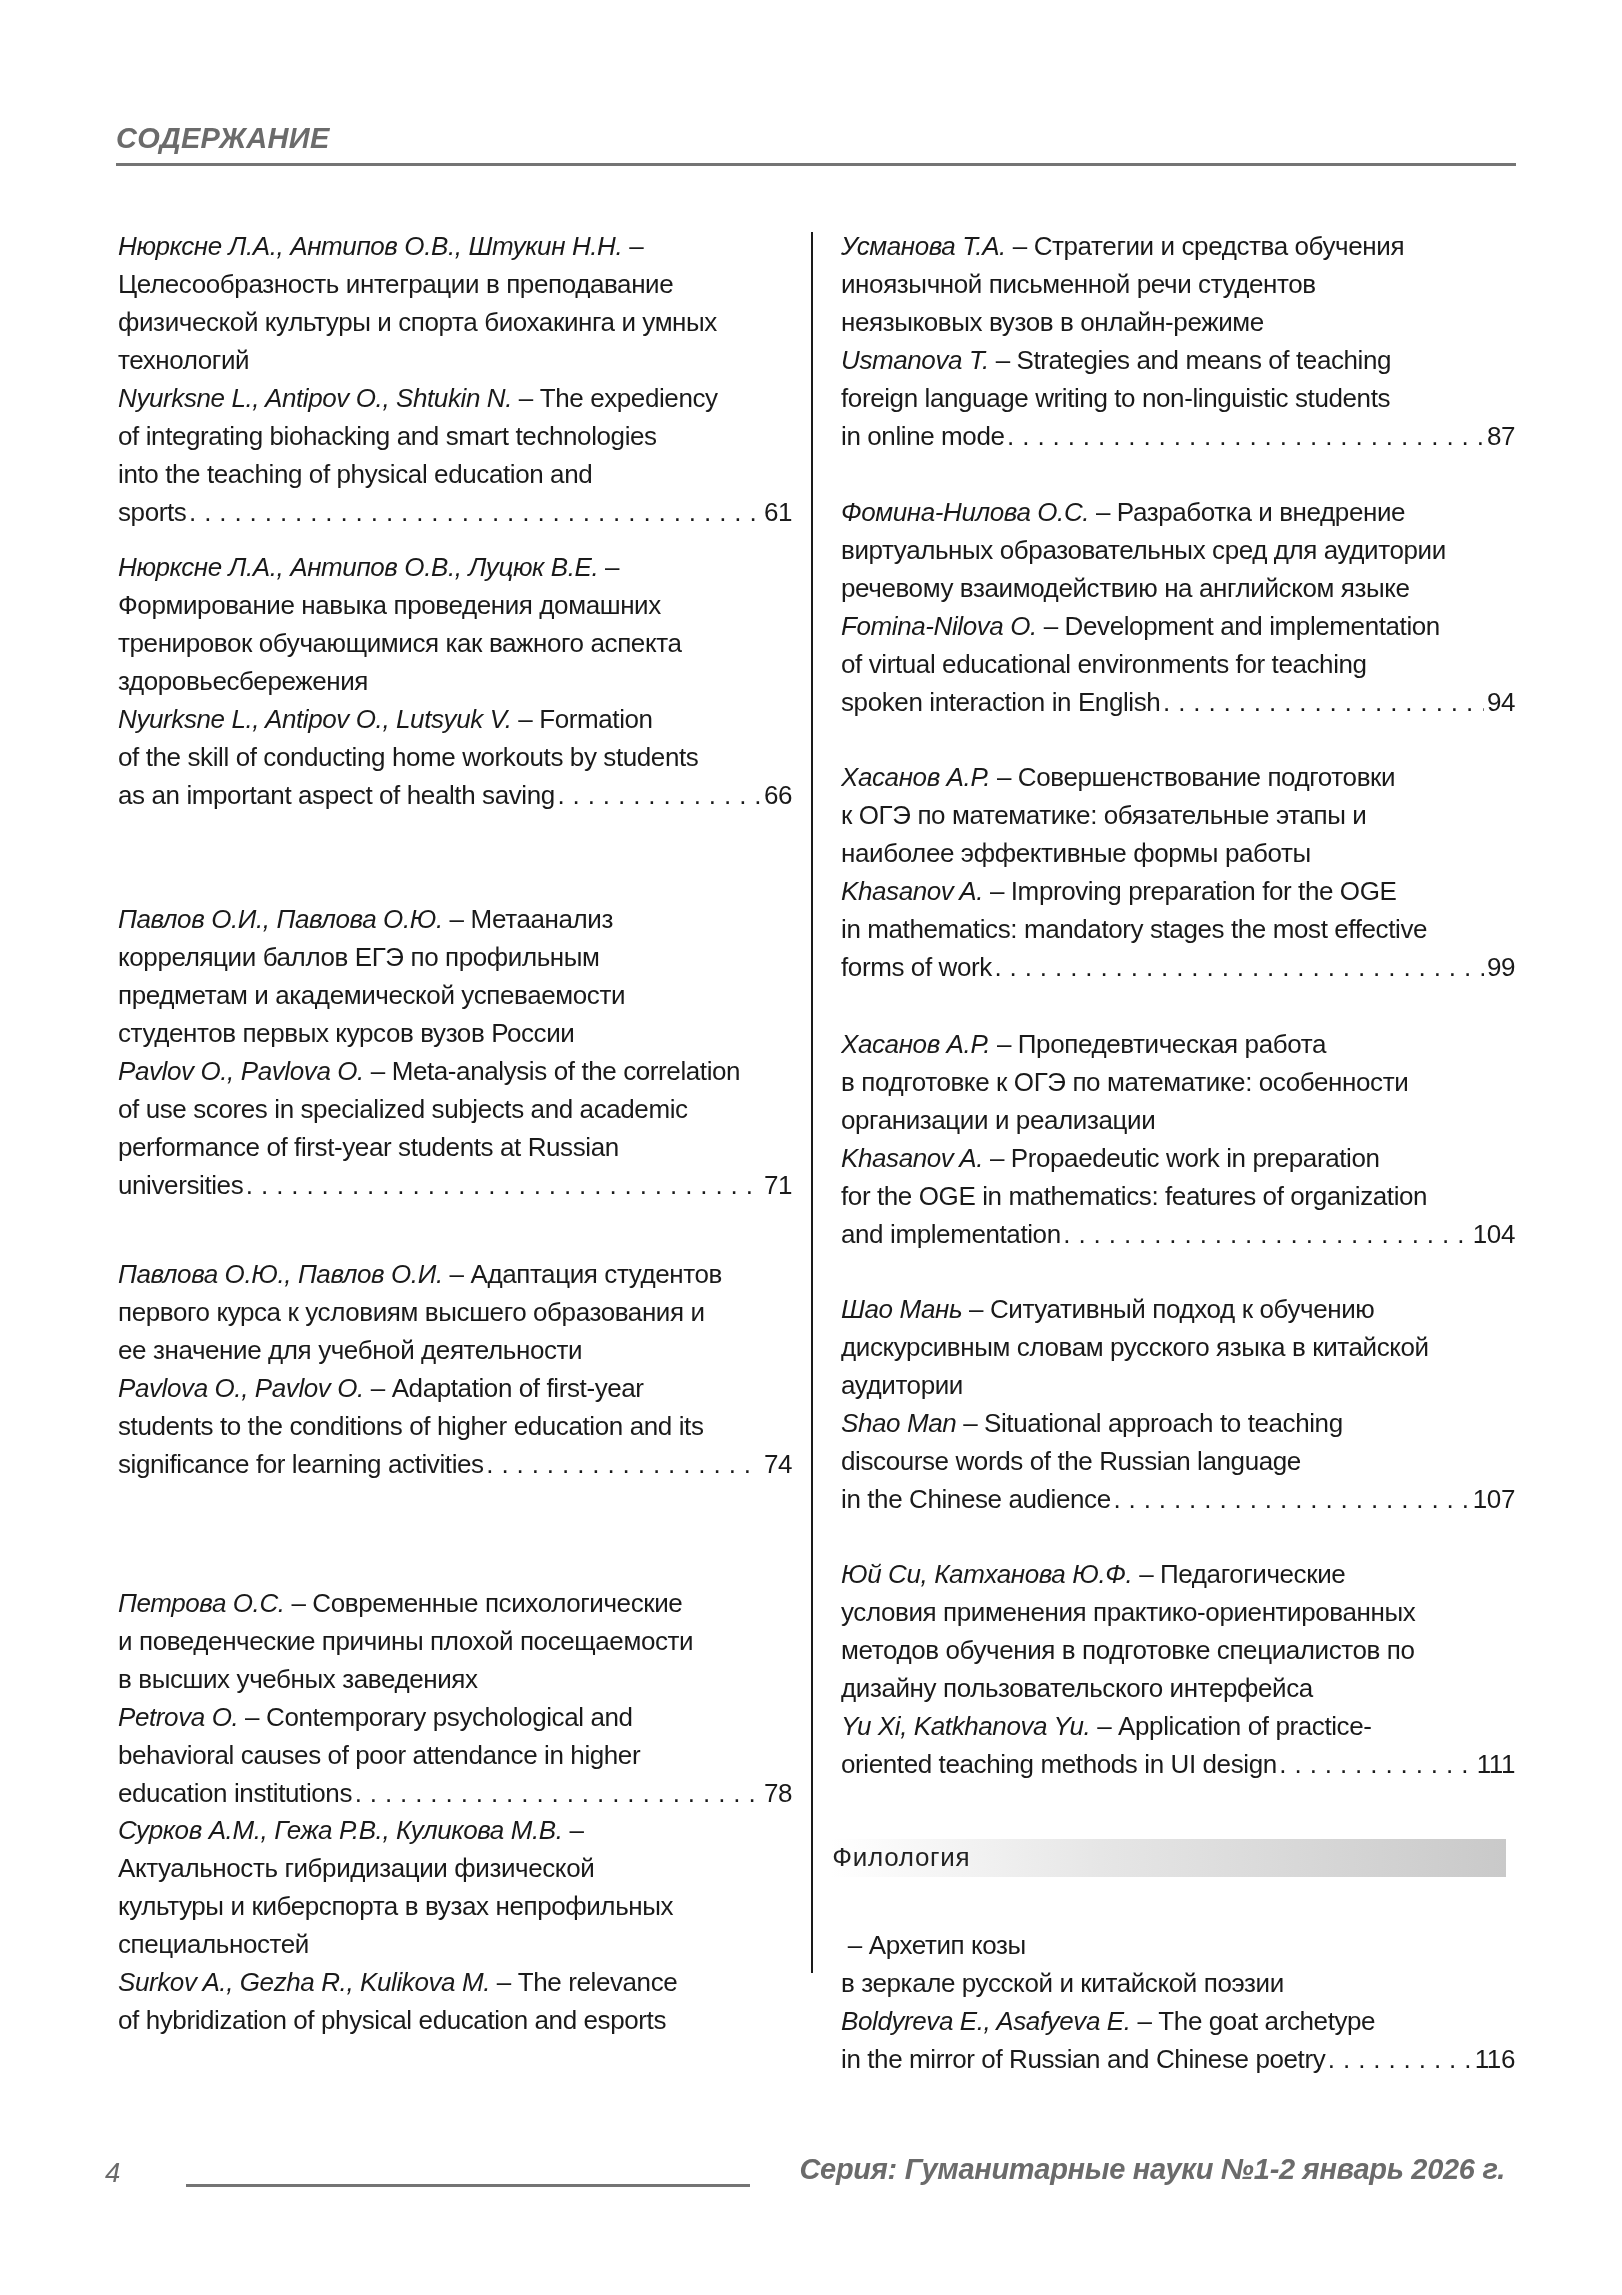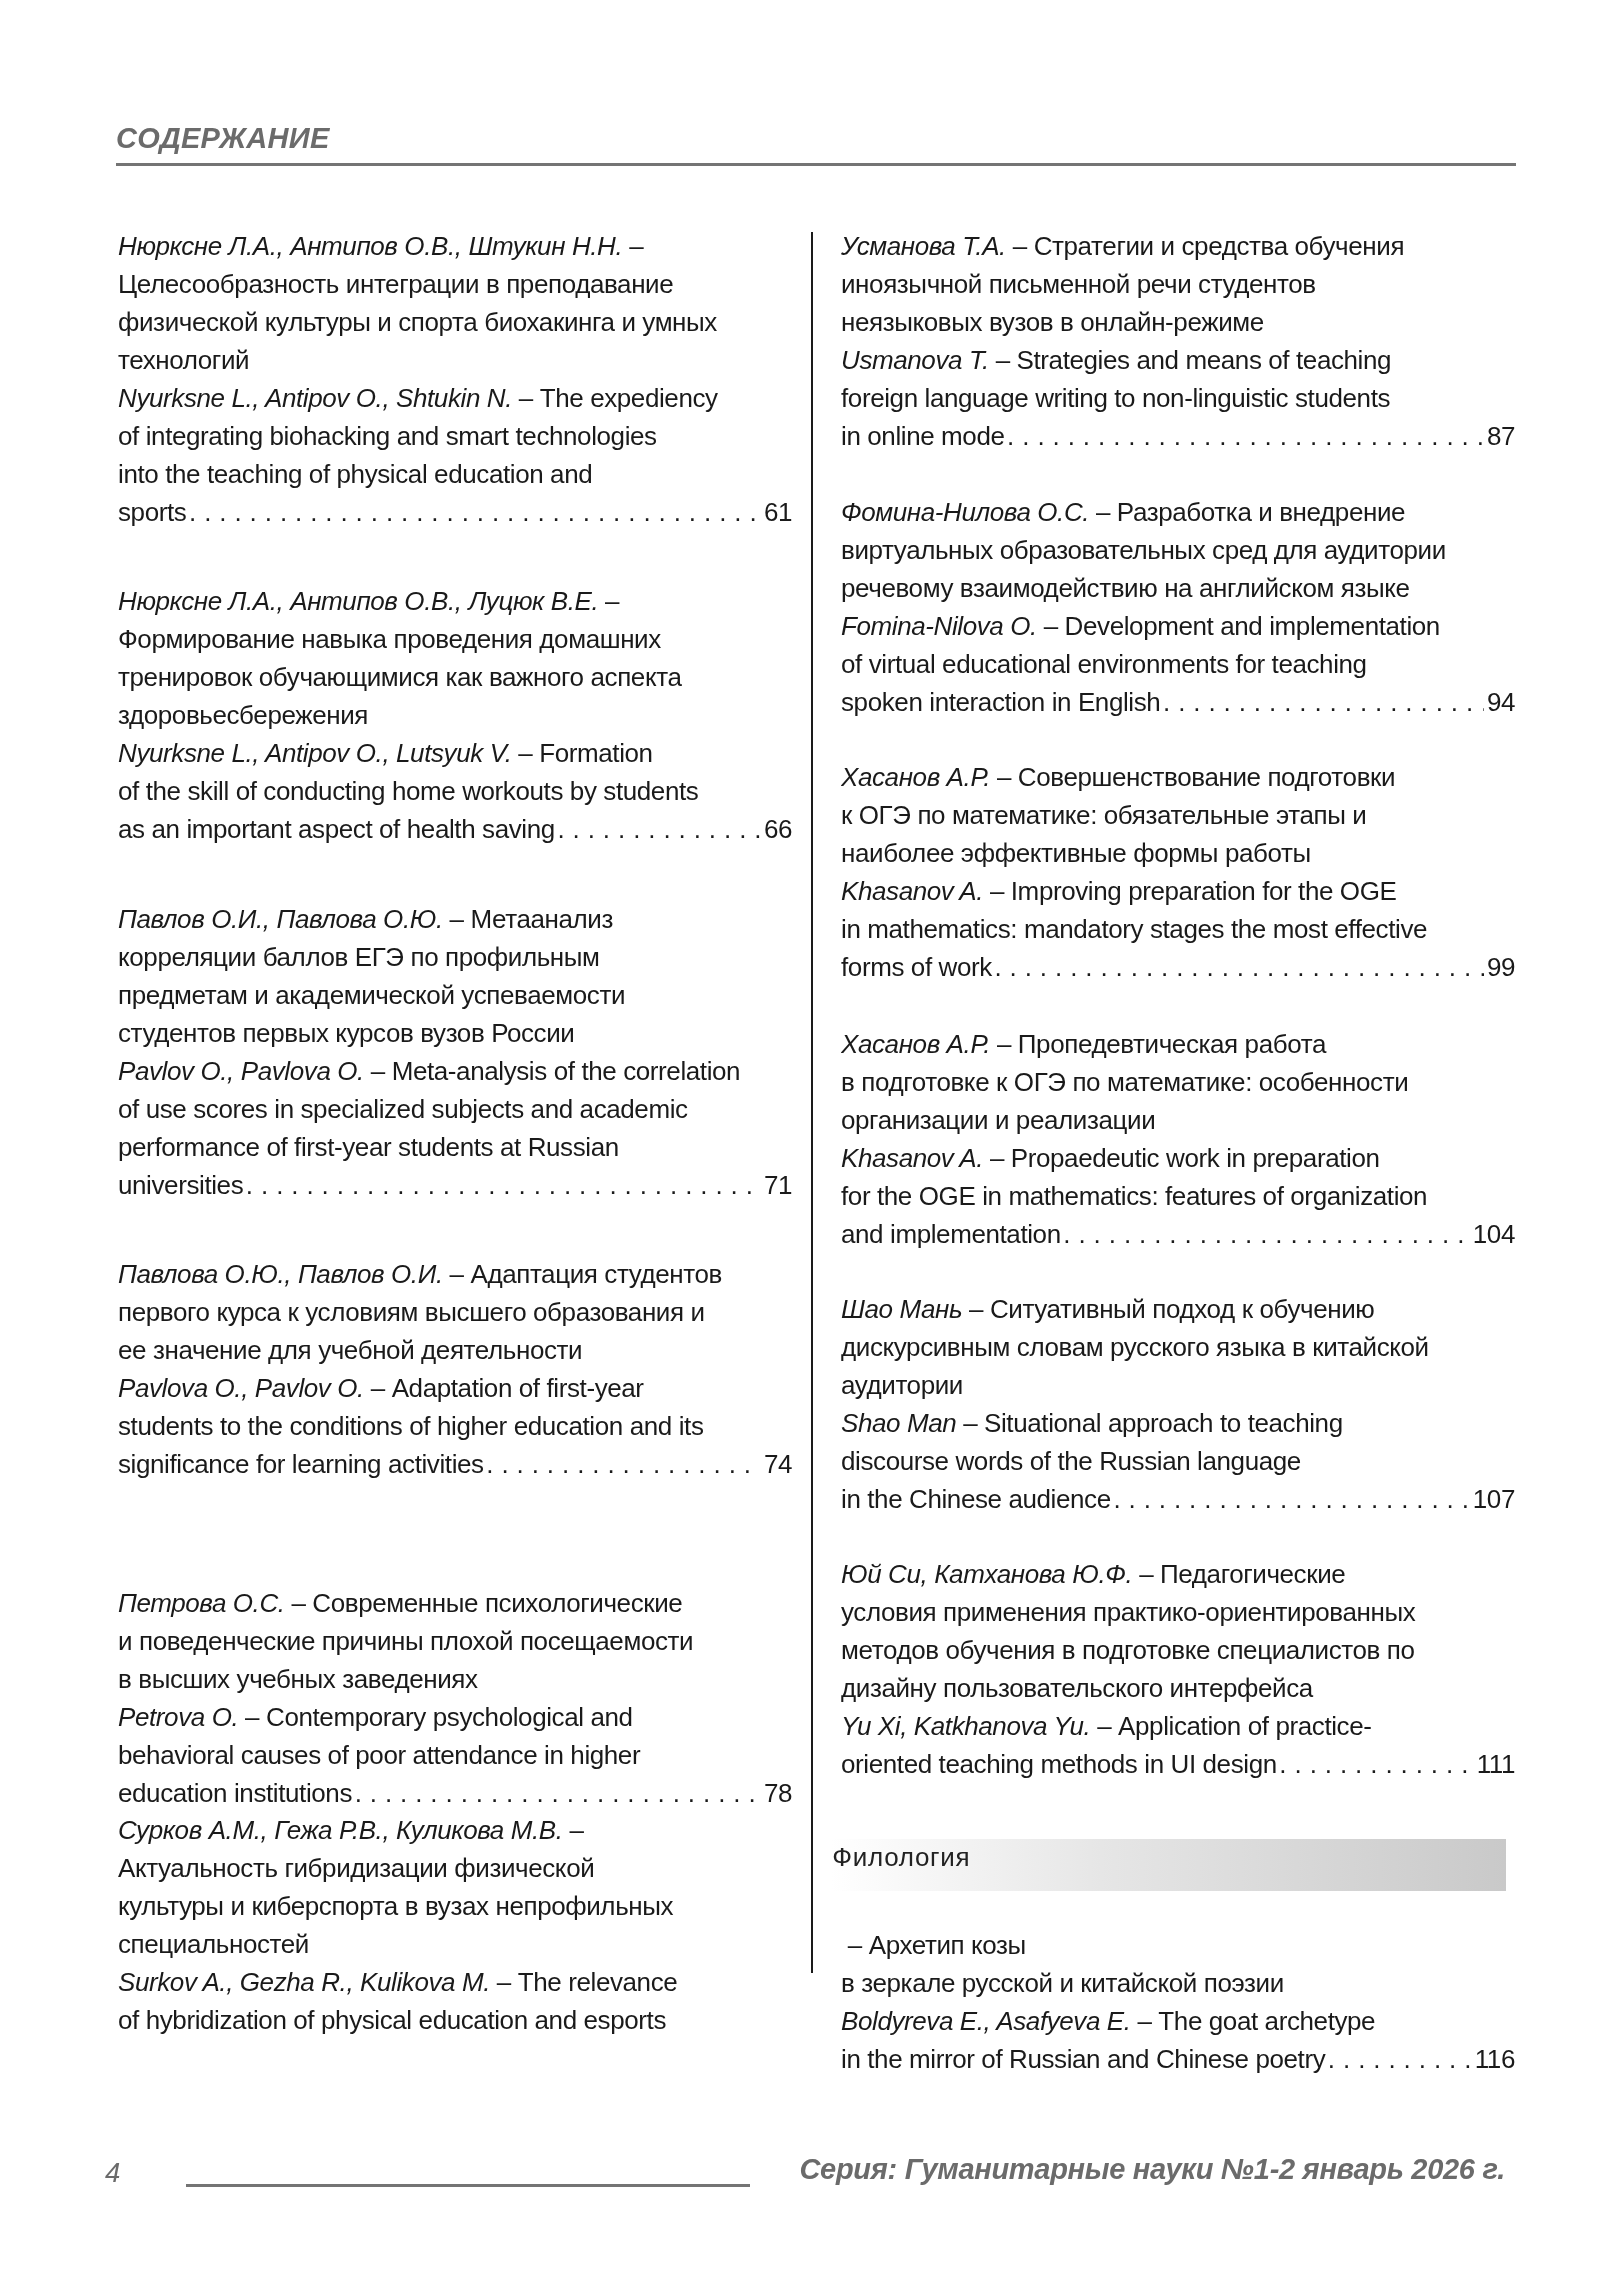"Нюрксне Л.А., Антипов О.В., Луцюк" div.entry { top: 582px -> 548px }
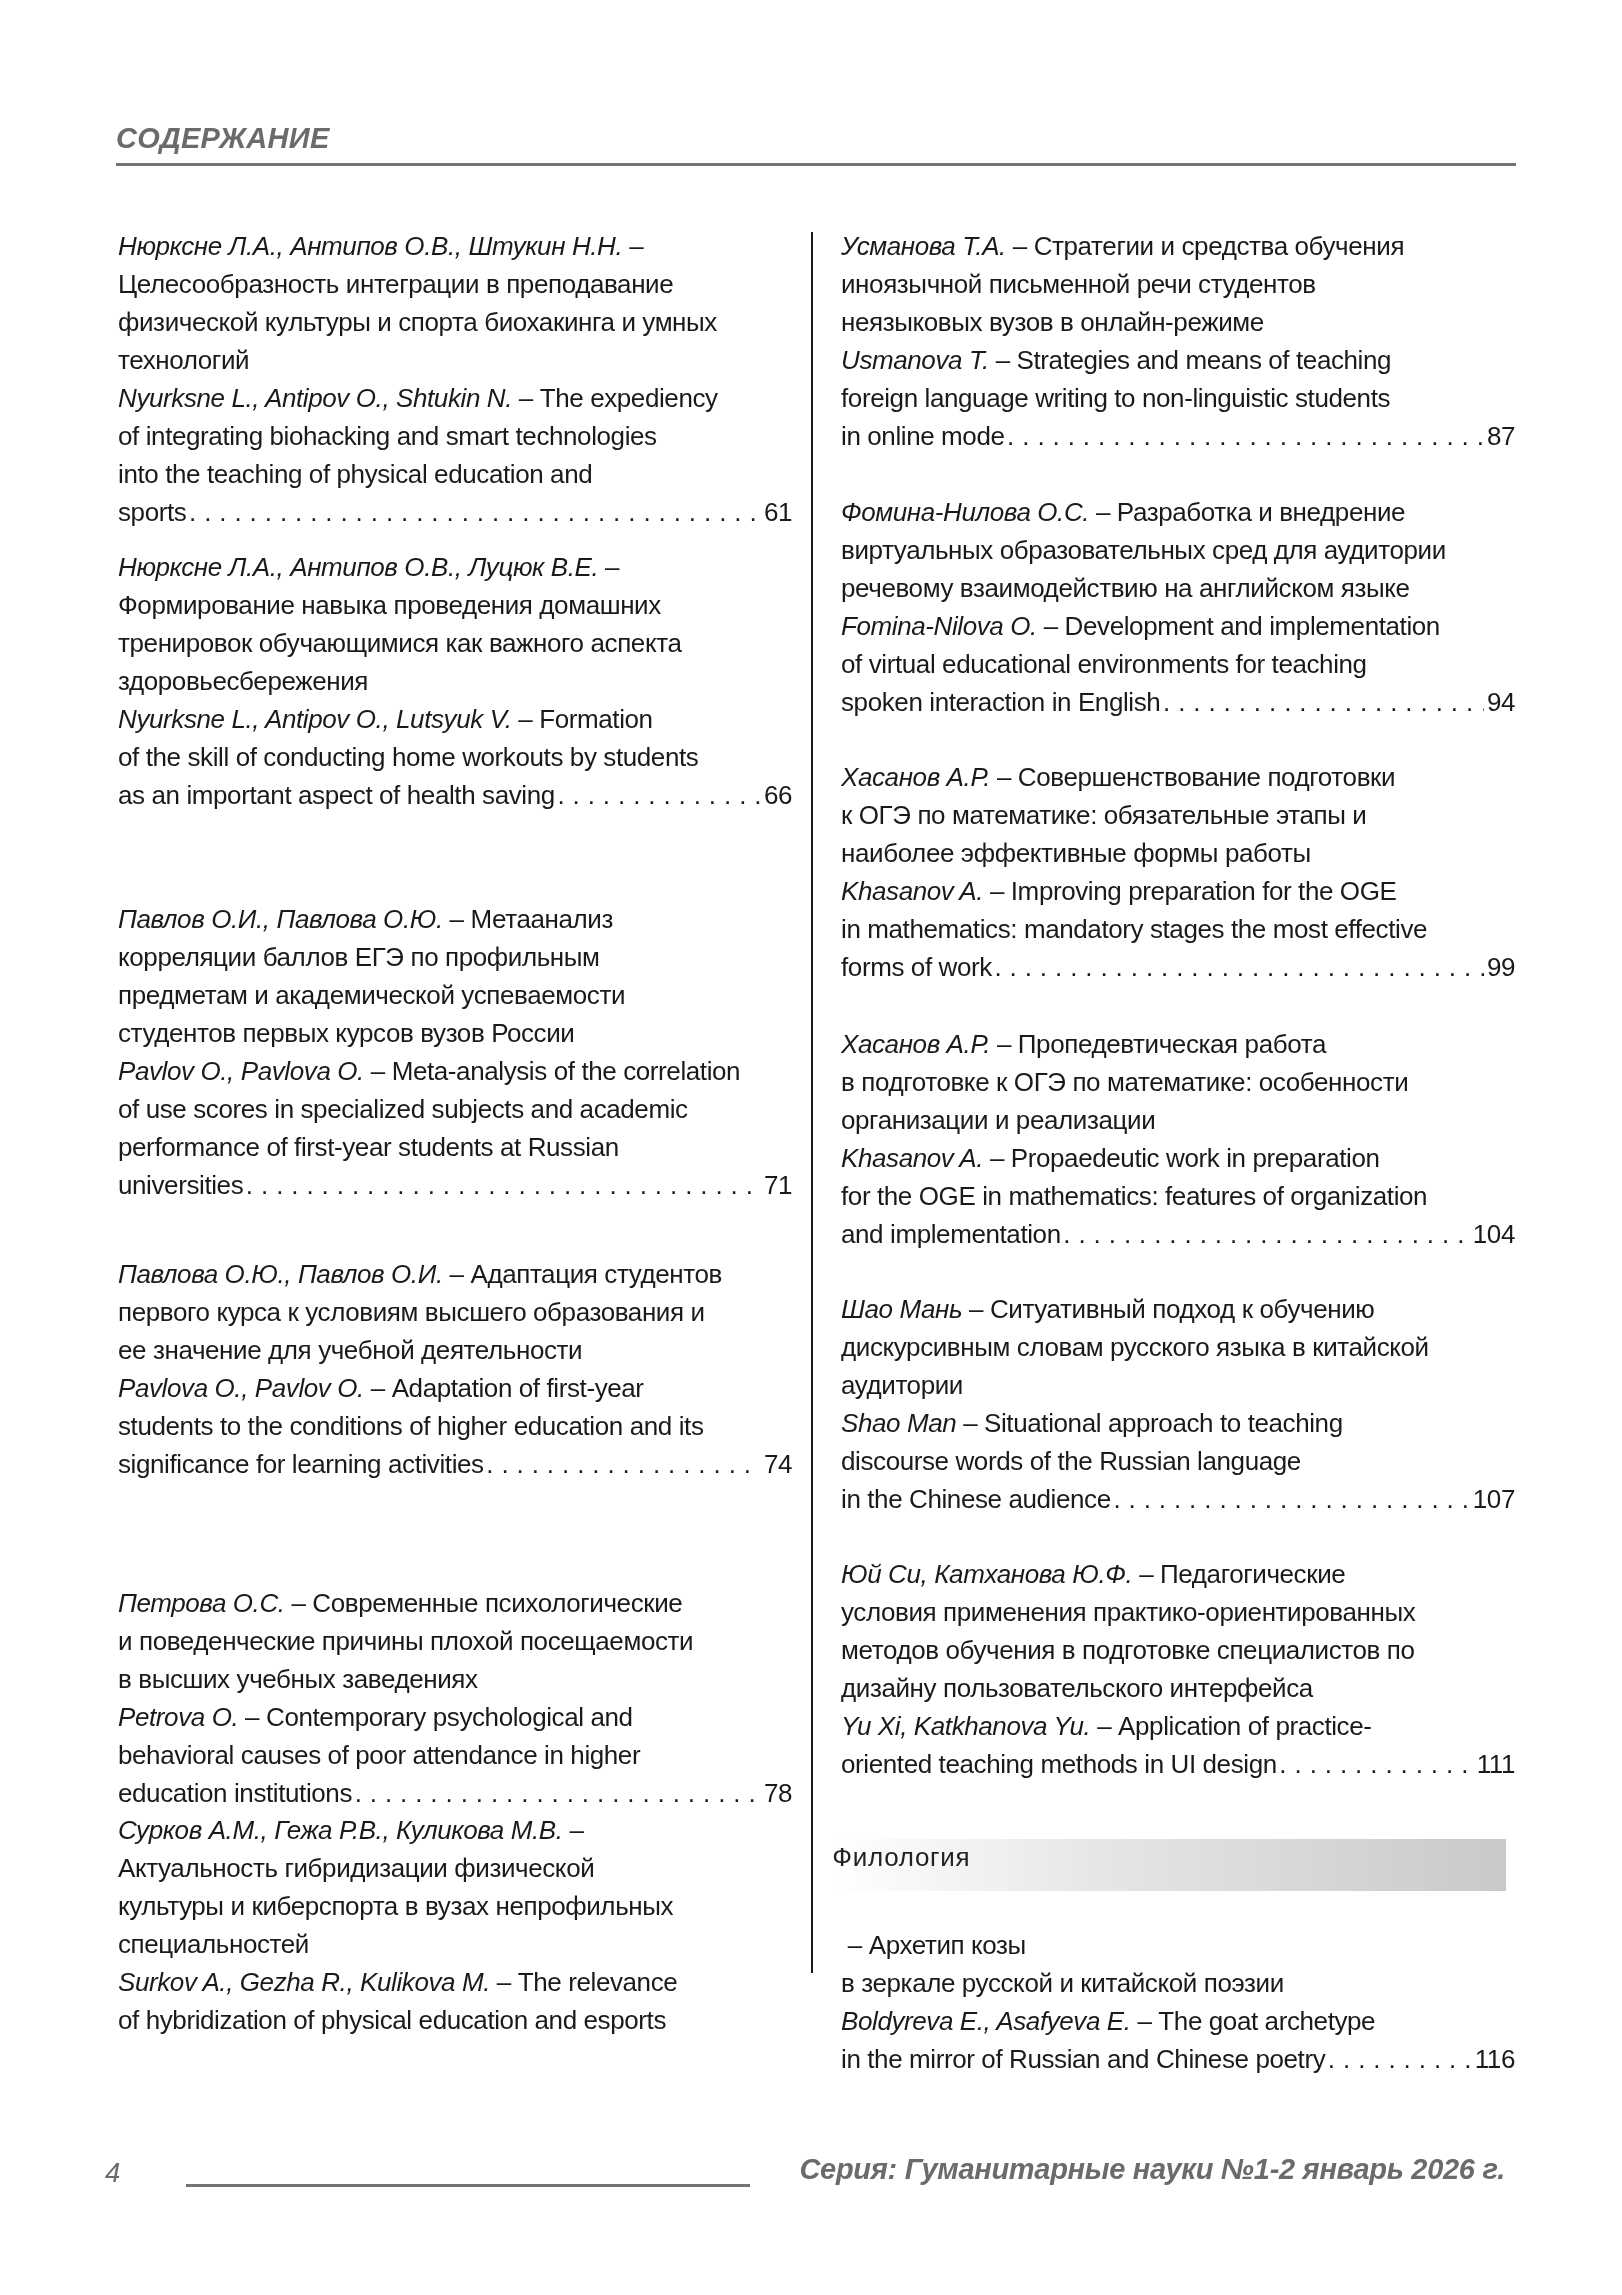"Филология" .section-bar { height: 52px -> 38px }
